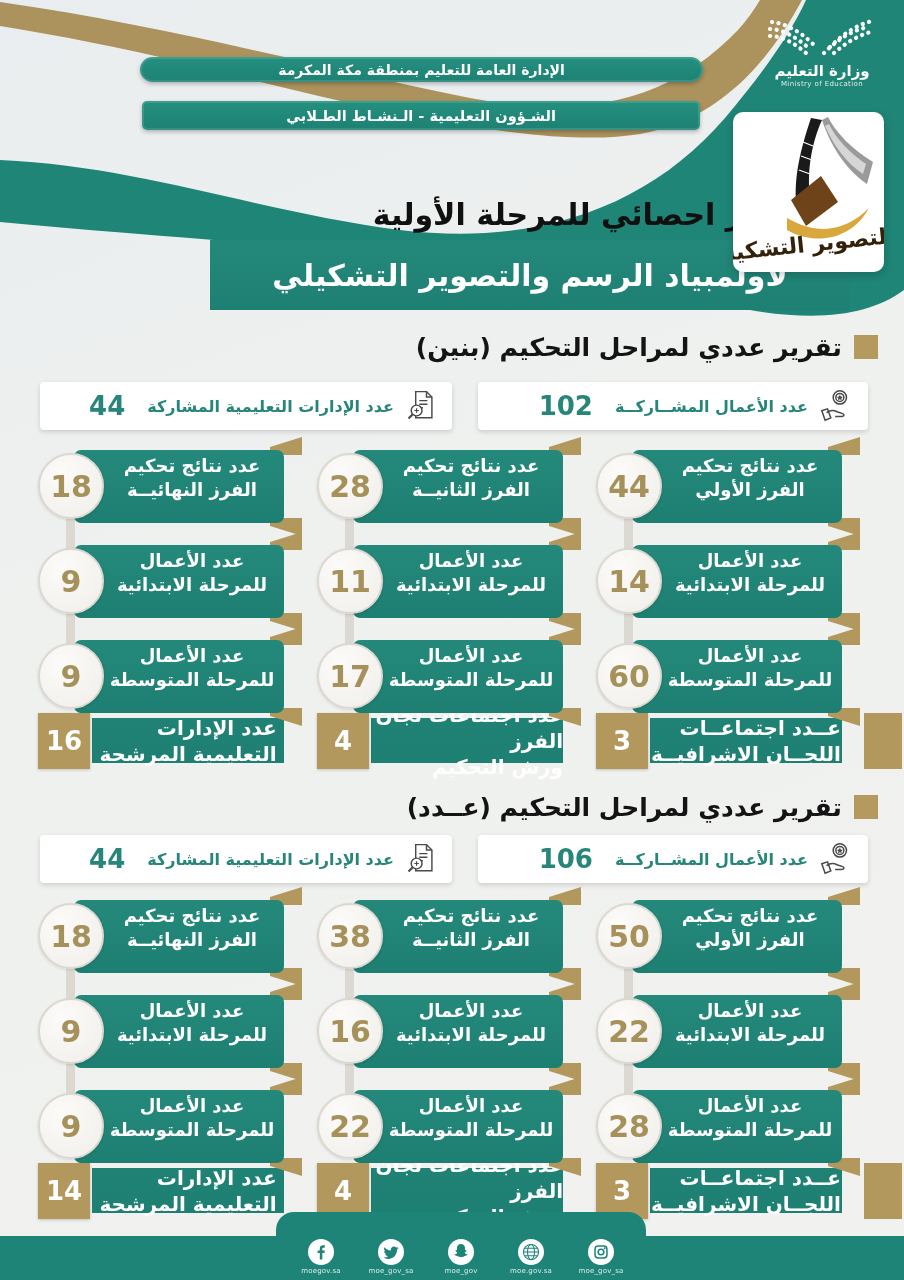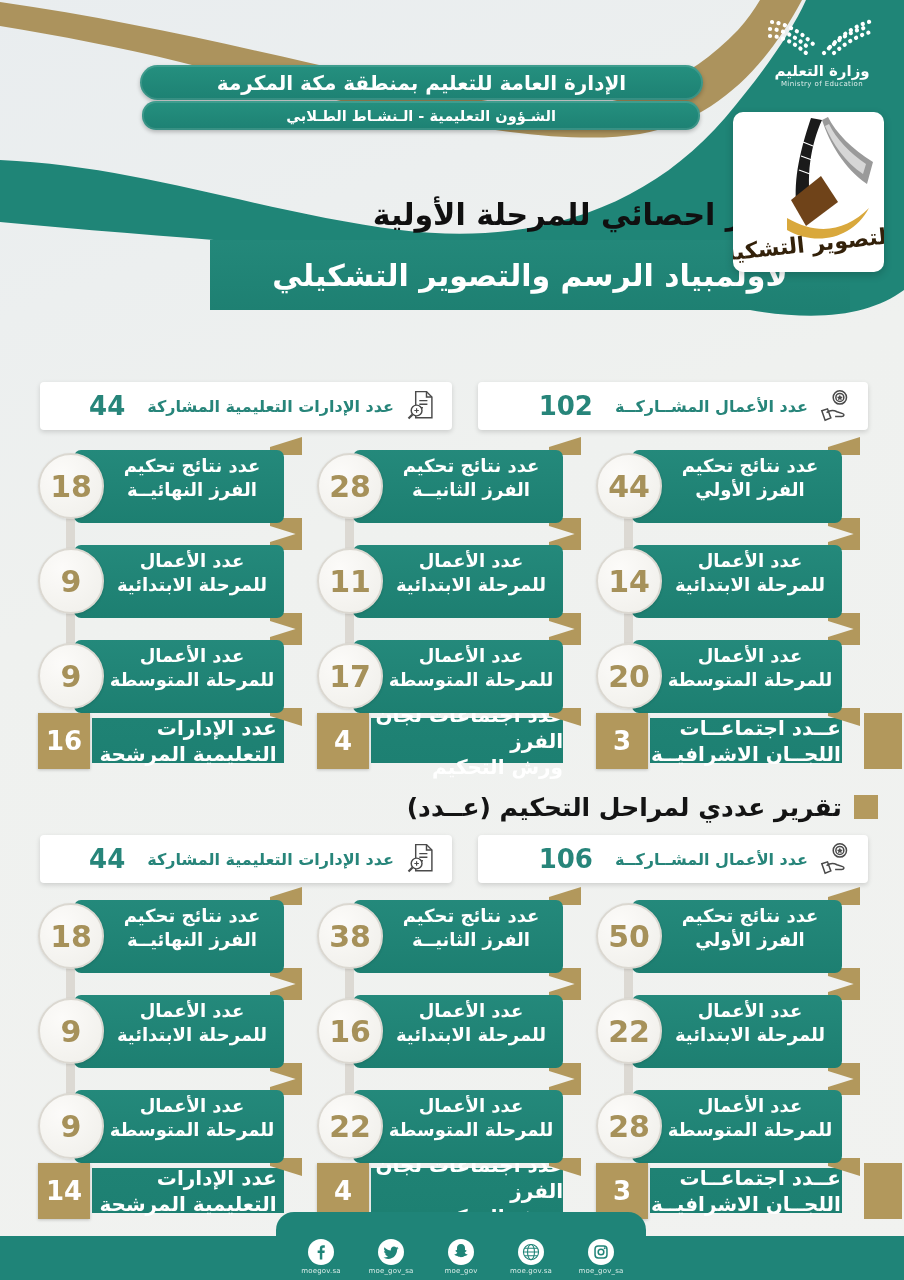"الإدارة العامة للتعليم بمنطقة مكة" .pill1 { font-size: 20px -> 14px; height: 35px -> 25px; top: 65px -> 57px }
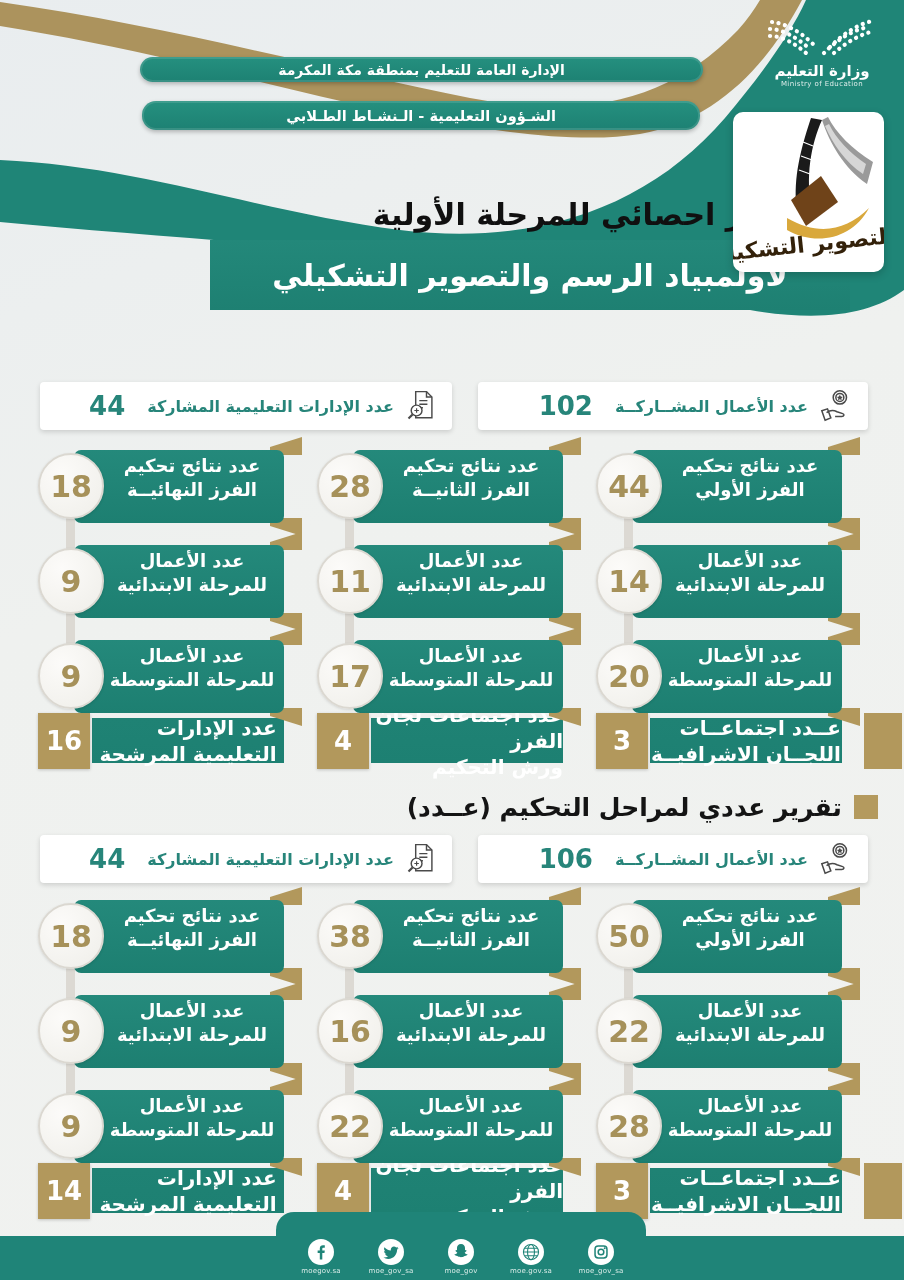"الشـؤون التعليمية - الـنشـاط الطـلابي" .pill2 { border-radius: 14px -> 5px }
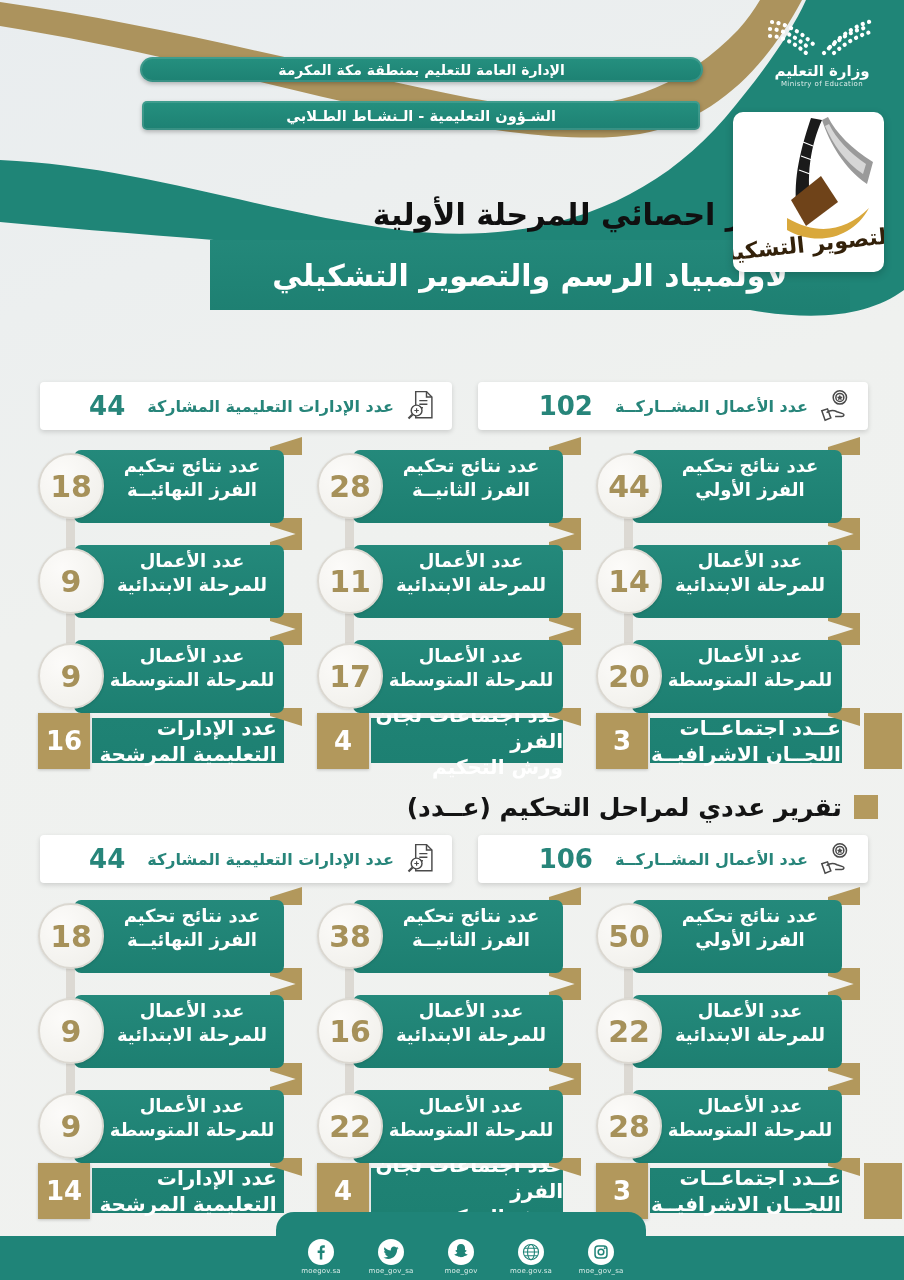"تقرير عددي لمراحل التحكيم (بنين)" div.sec-h { html: none -> <div> <span></span> <span>تقرير عددي لمراحل التحكيم (بنين)</span> </div> }
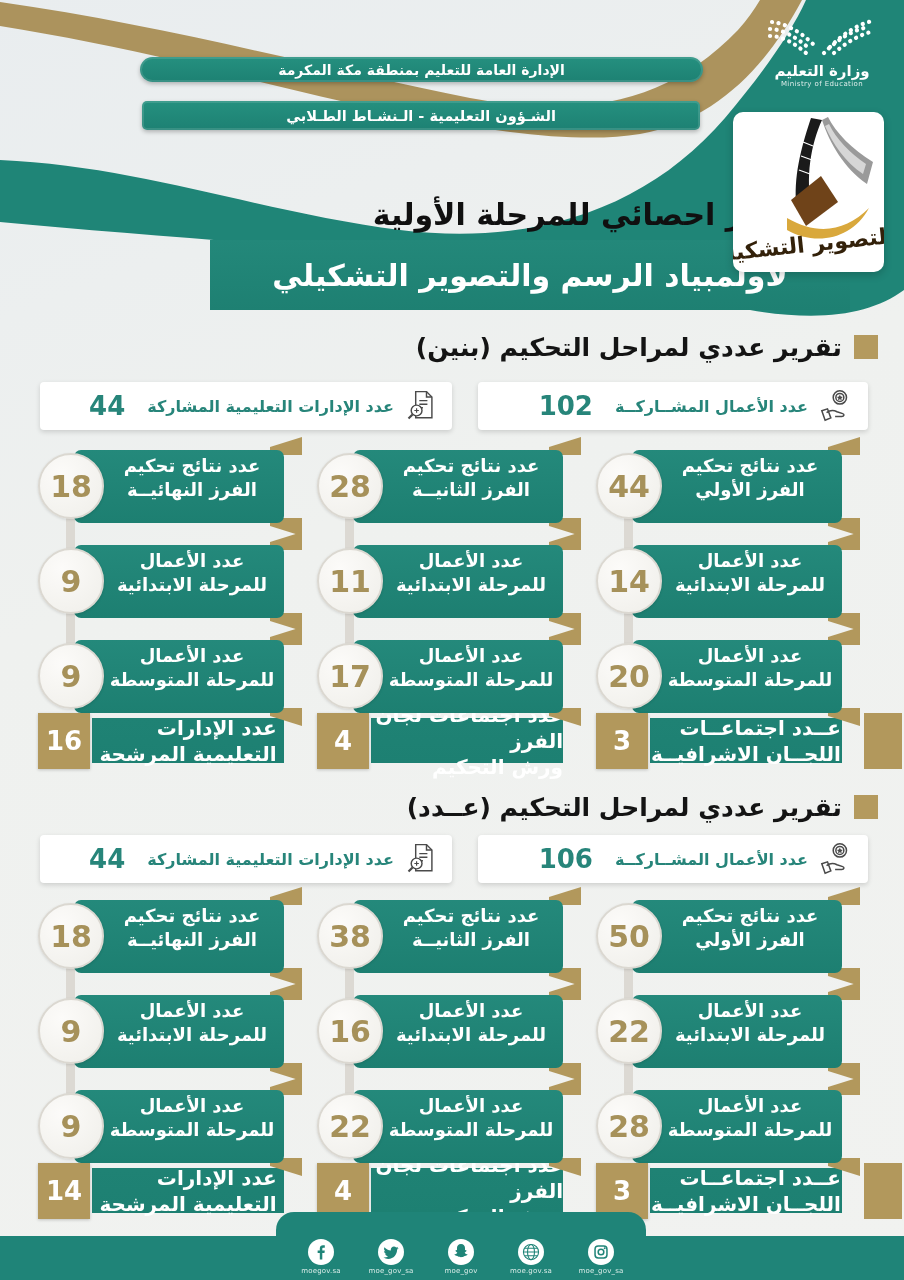"20" div.num-circle { text: 20 -> 60 }
